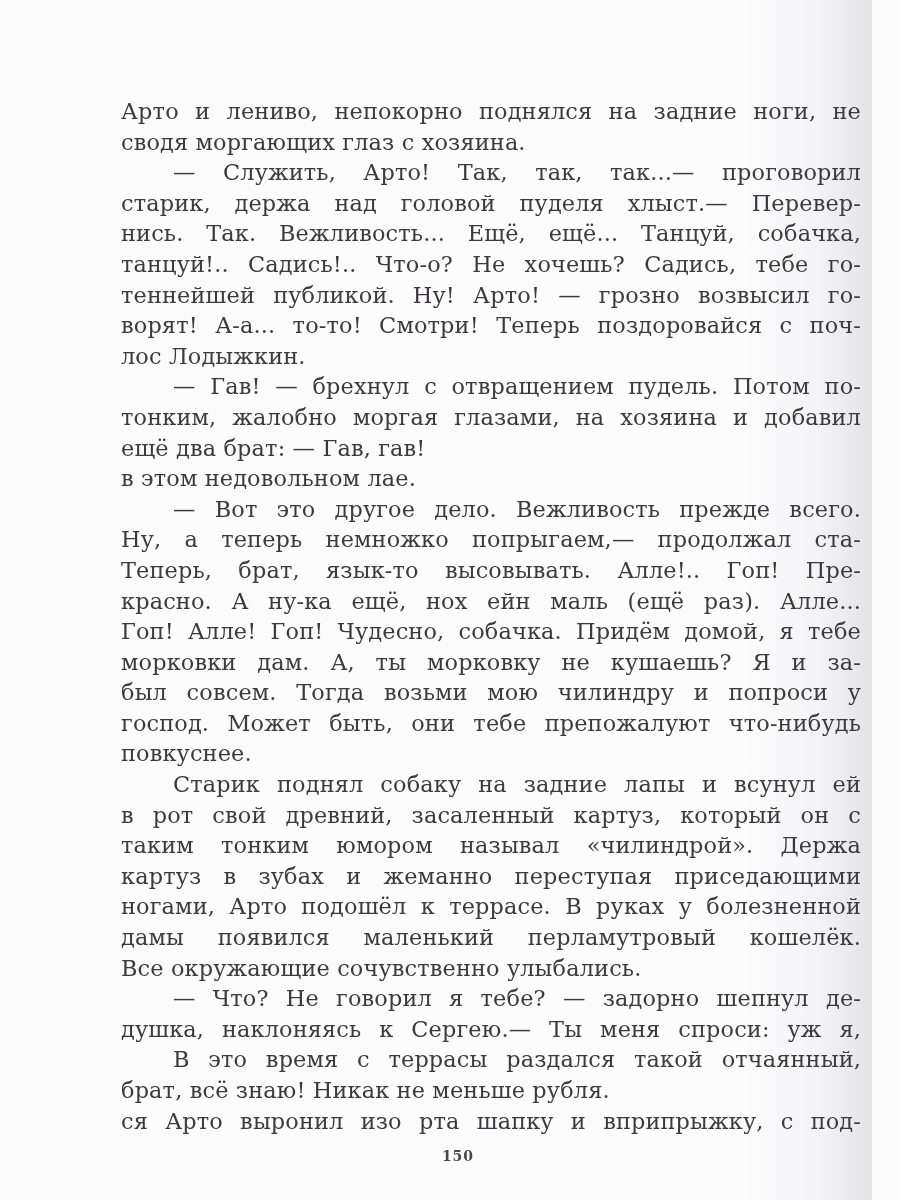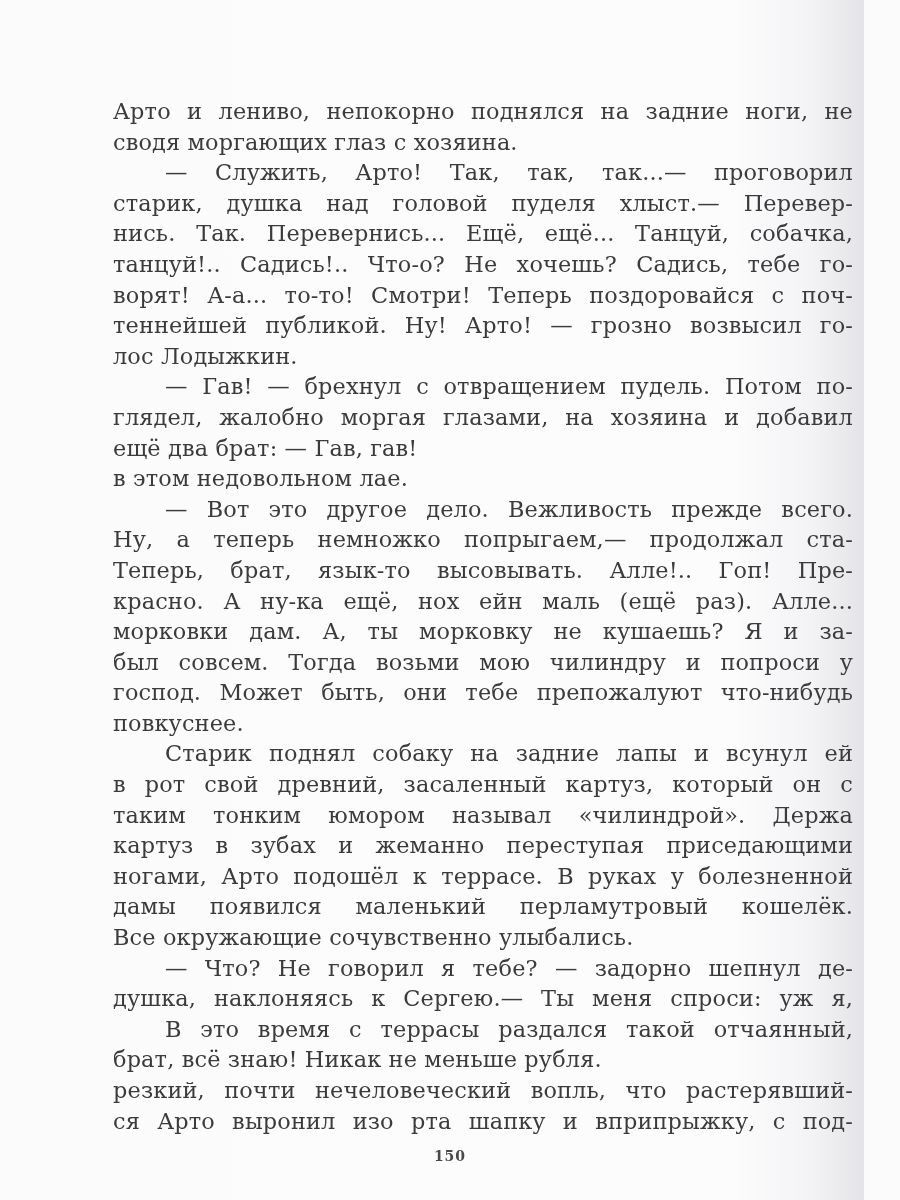"Арто и лениво, непокорно поднялся" .page { left: 0 -> 8px }
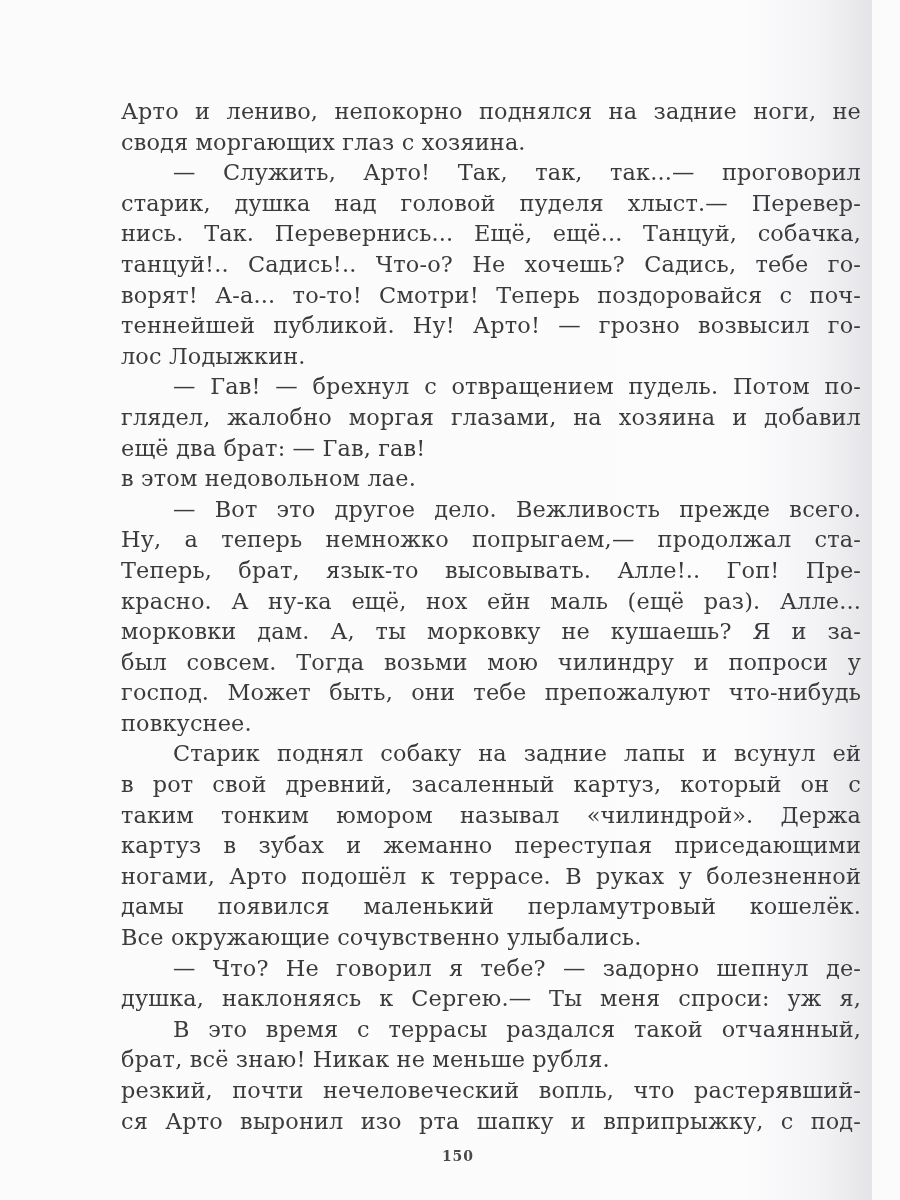"старик, душка над головой пуделя" span.line { text: душка -> держа }
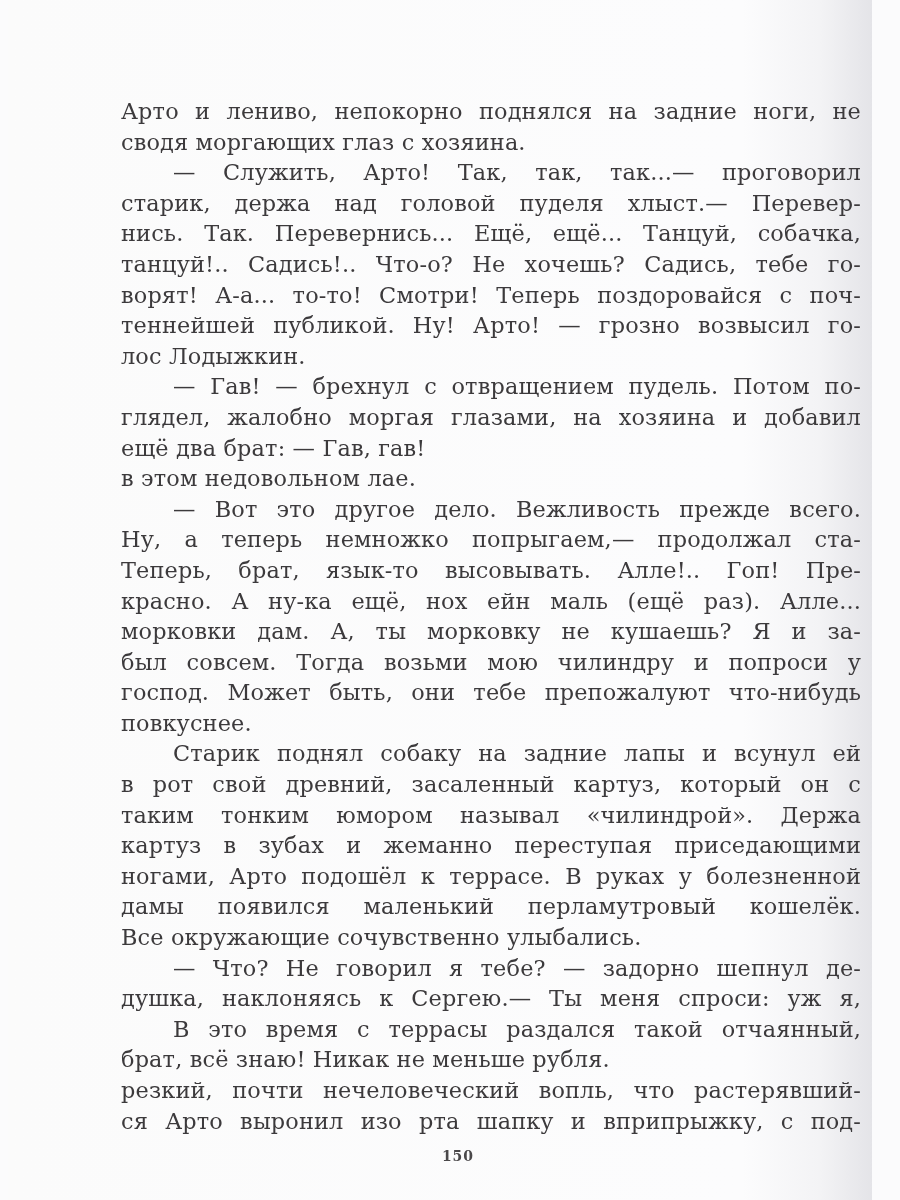"нись. Так. Перевернись... Ещё, ещё..." span.line { text: Перевернись -> Вежливость }
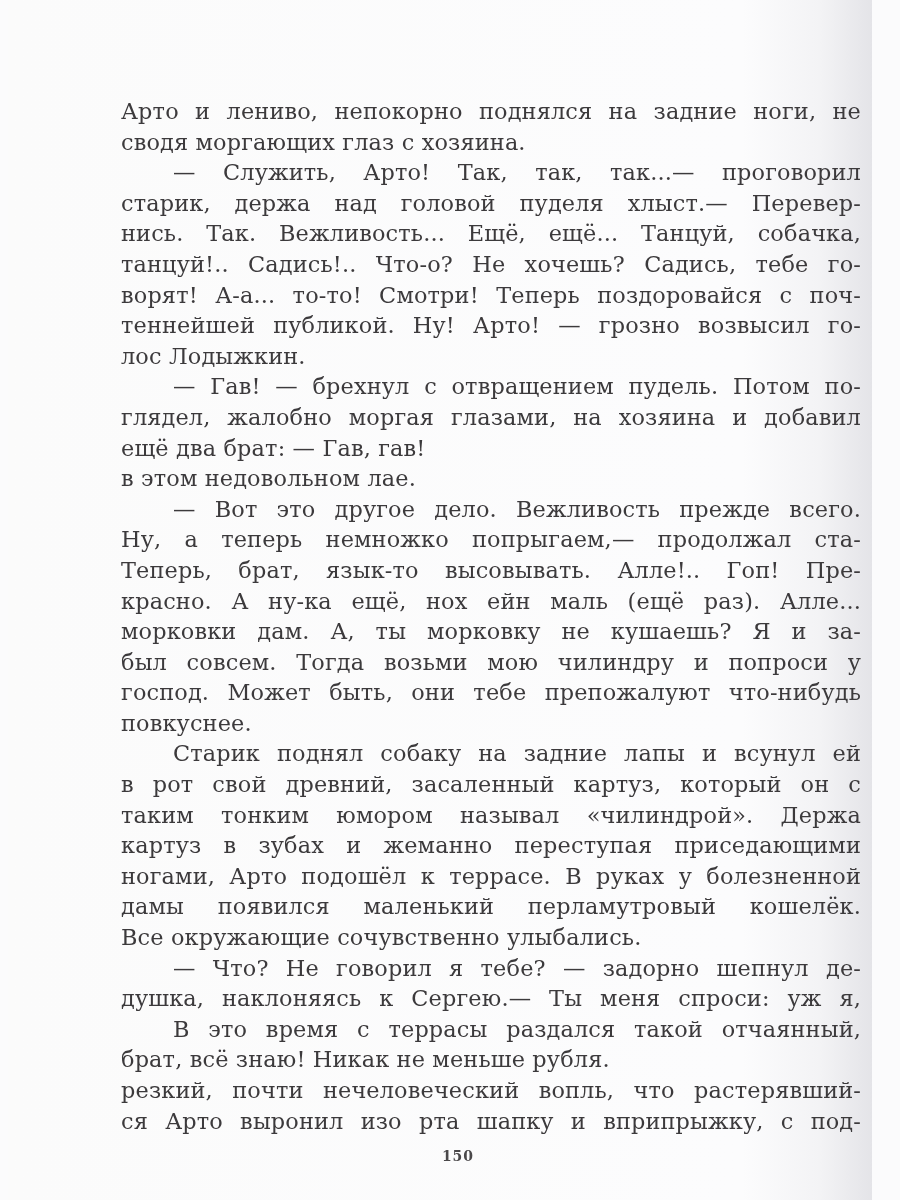"ворят! А-а... то-то! Смотри! Теперь" span.line { order: before "теннейшей публикой. Ну! Арто! —" -> after "теннейшей публикой. Ну! Арто! —" }
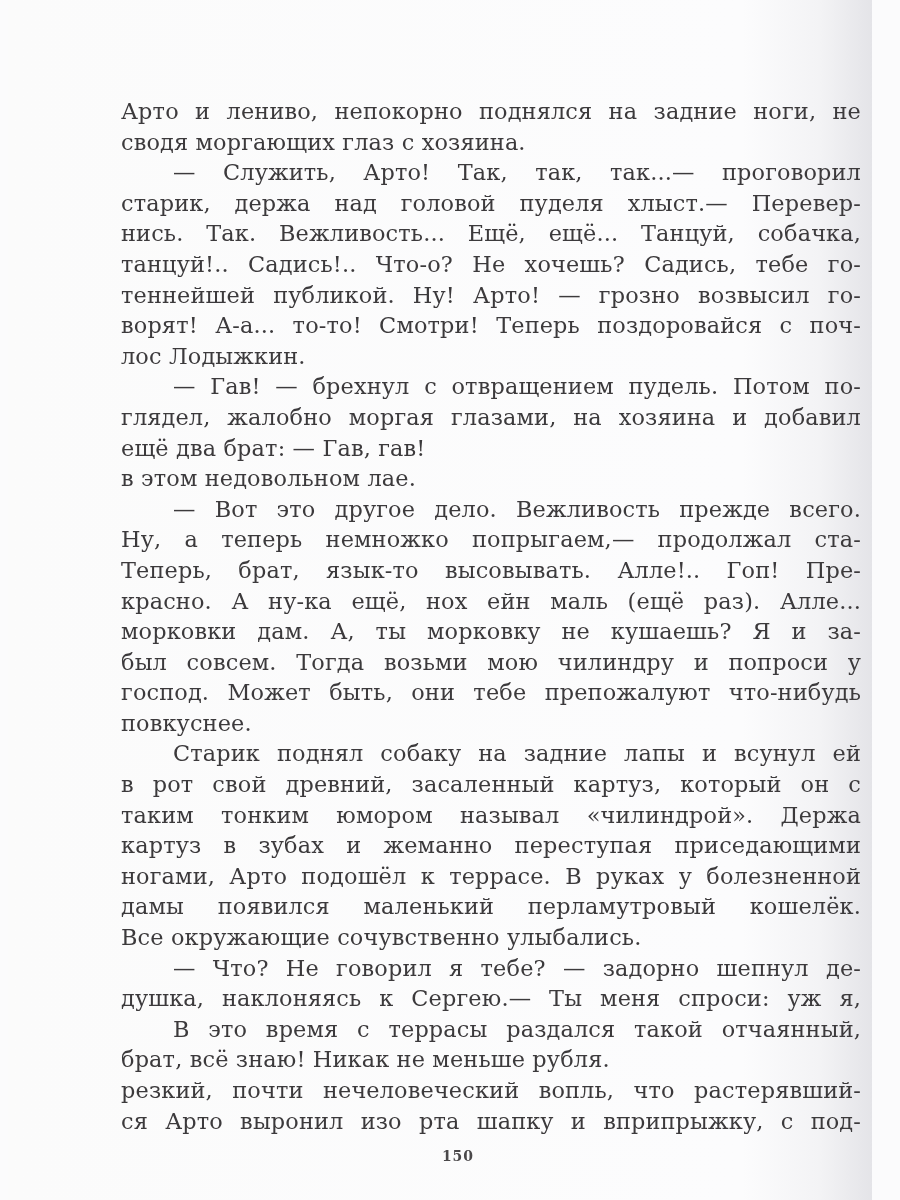"глядел, жалобно моргая глазами, на" span.line { text: глядел -> тонким }
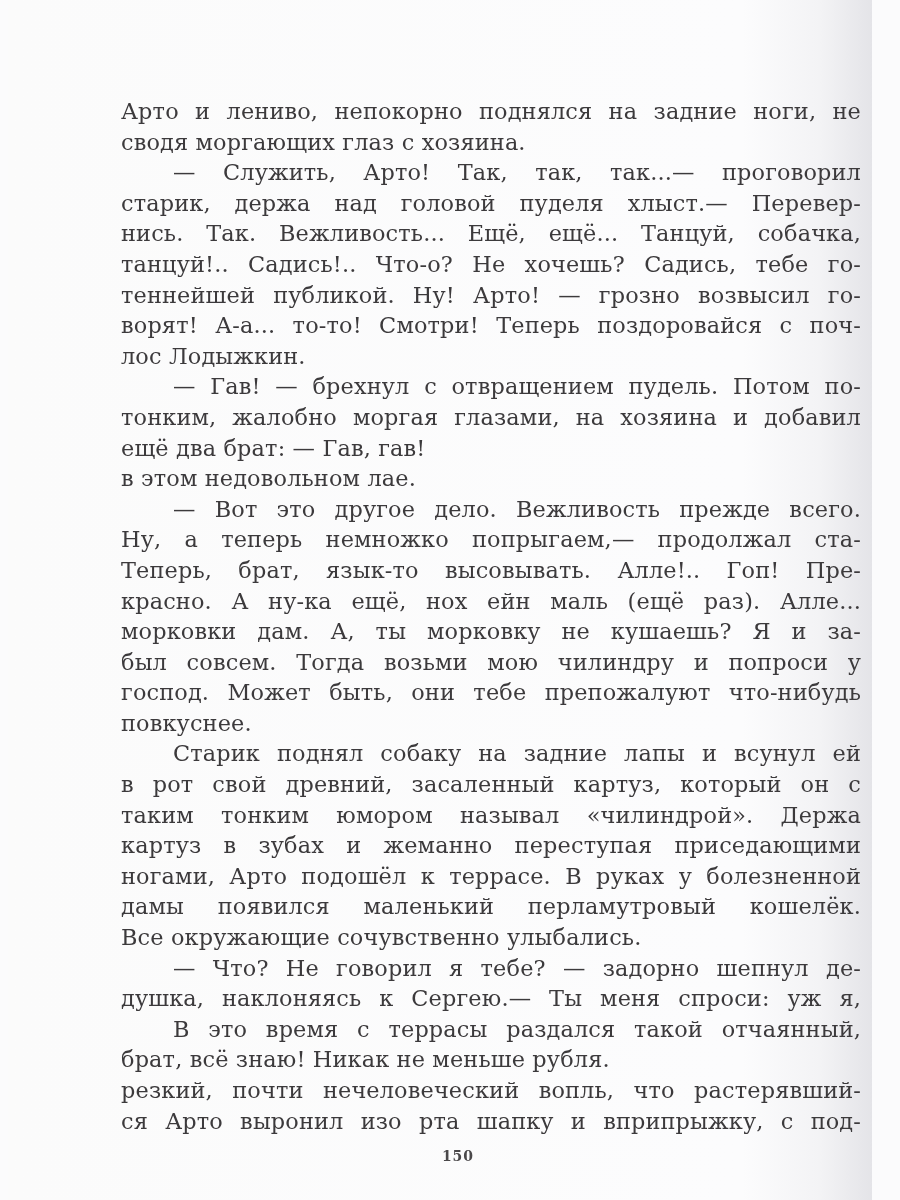"Гоп! Алле! Гоп! Чудесно, собачка." span.line { html: none -> <span>Гоп! Алле! Гоп! Чудесно, собачка. Придём домой, я тебе</span> }
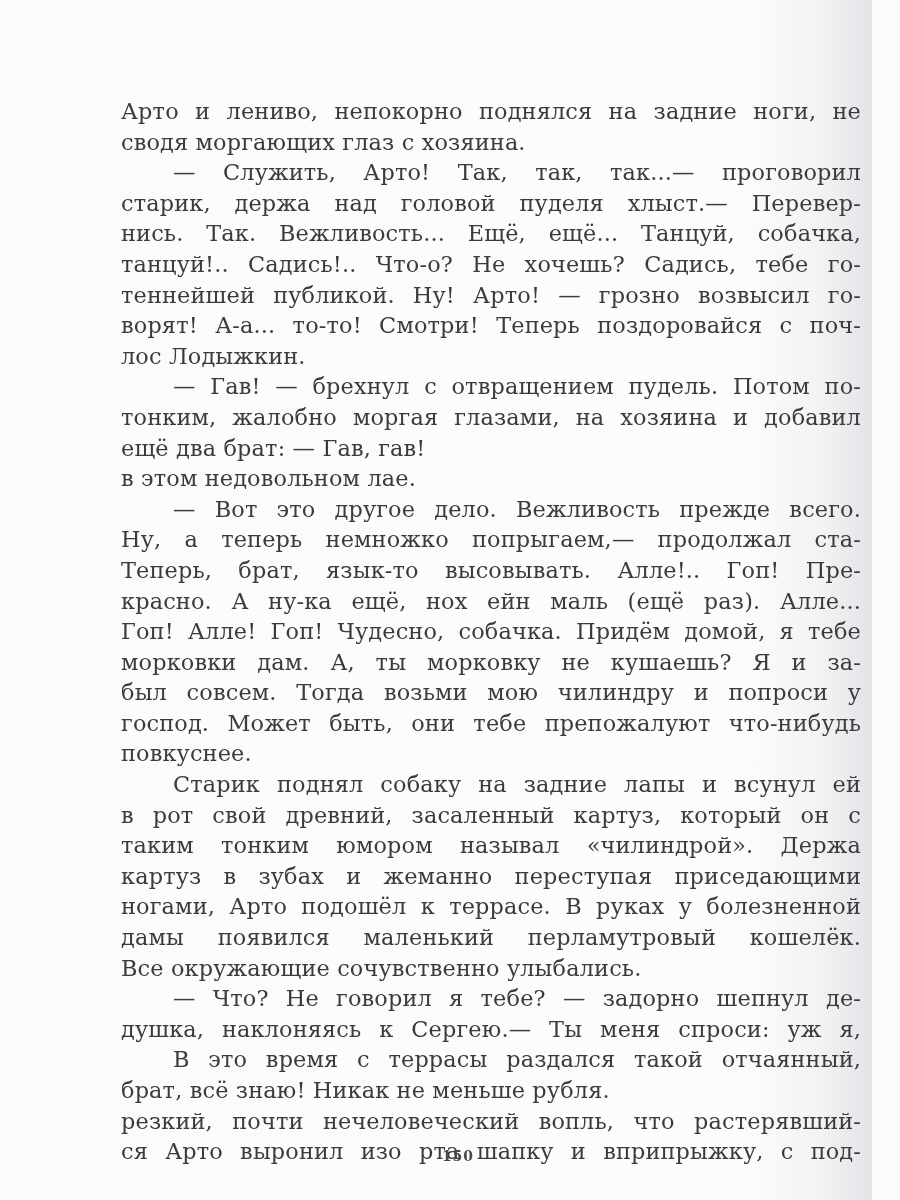"резкий, почти нечеловеческий вопль, что" span.line { html: <span>резкий, почти нечеловеческий вопль, что растерявший-</span> -> none }
